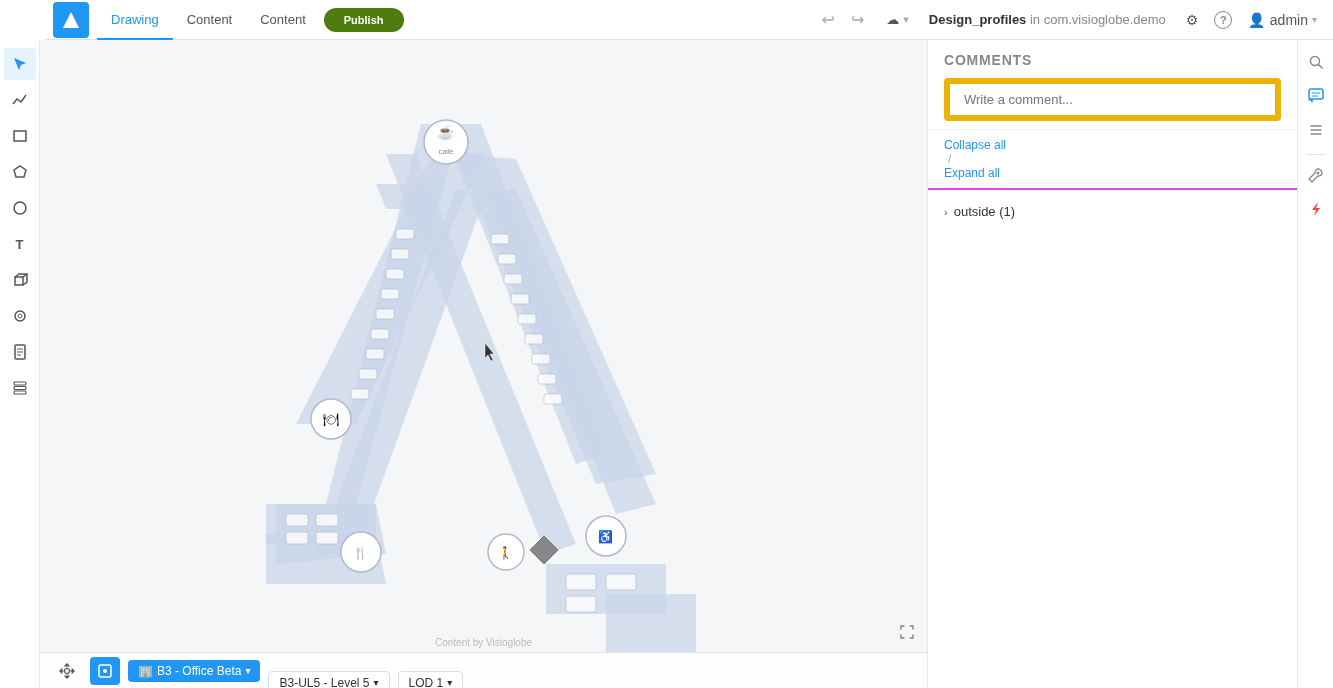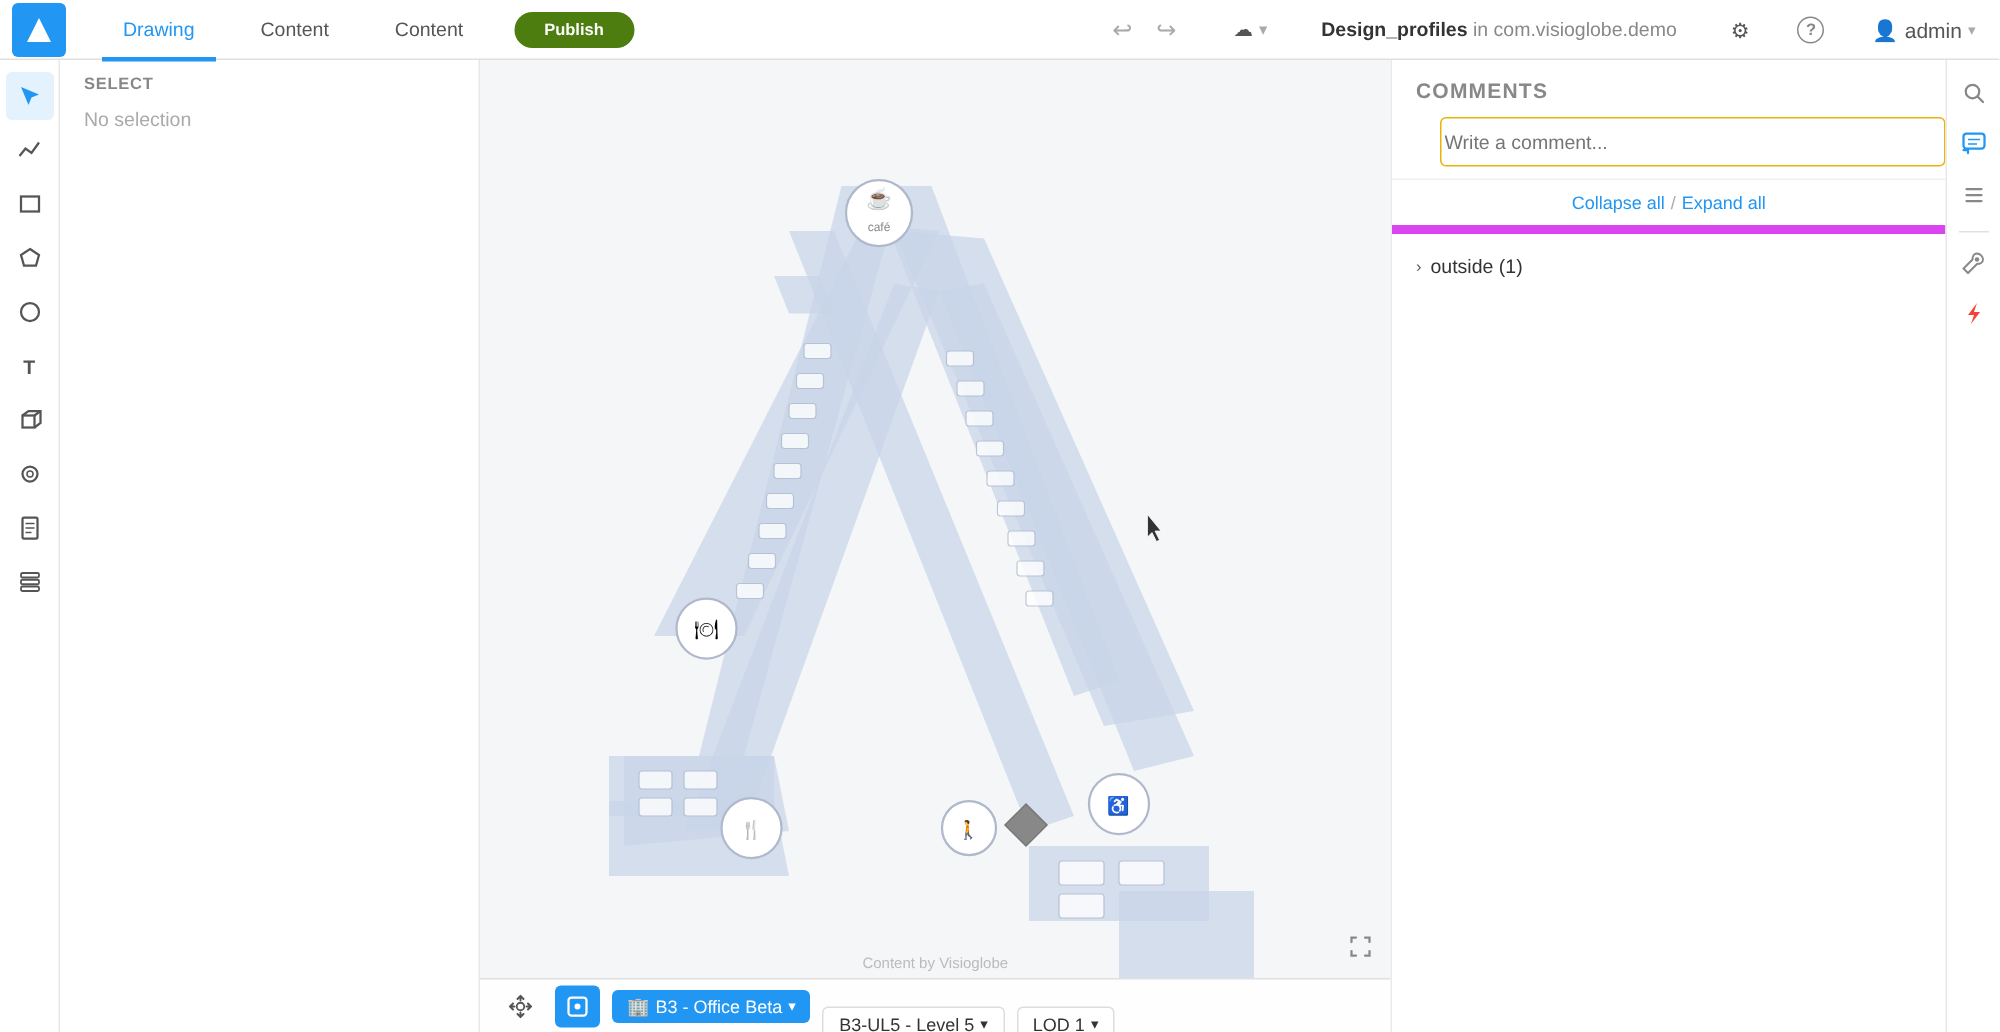"Drawing" #top-nav { gap: 16px -> 0; margin-left: none -> 45px }
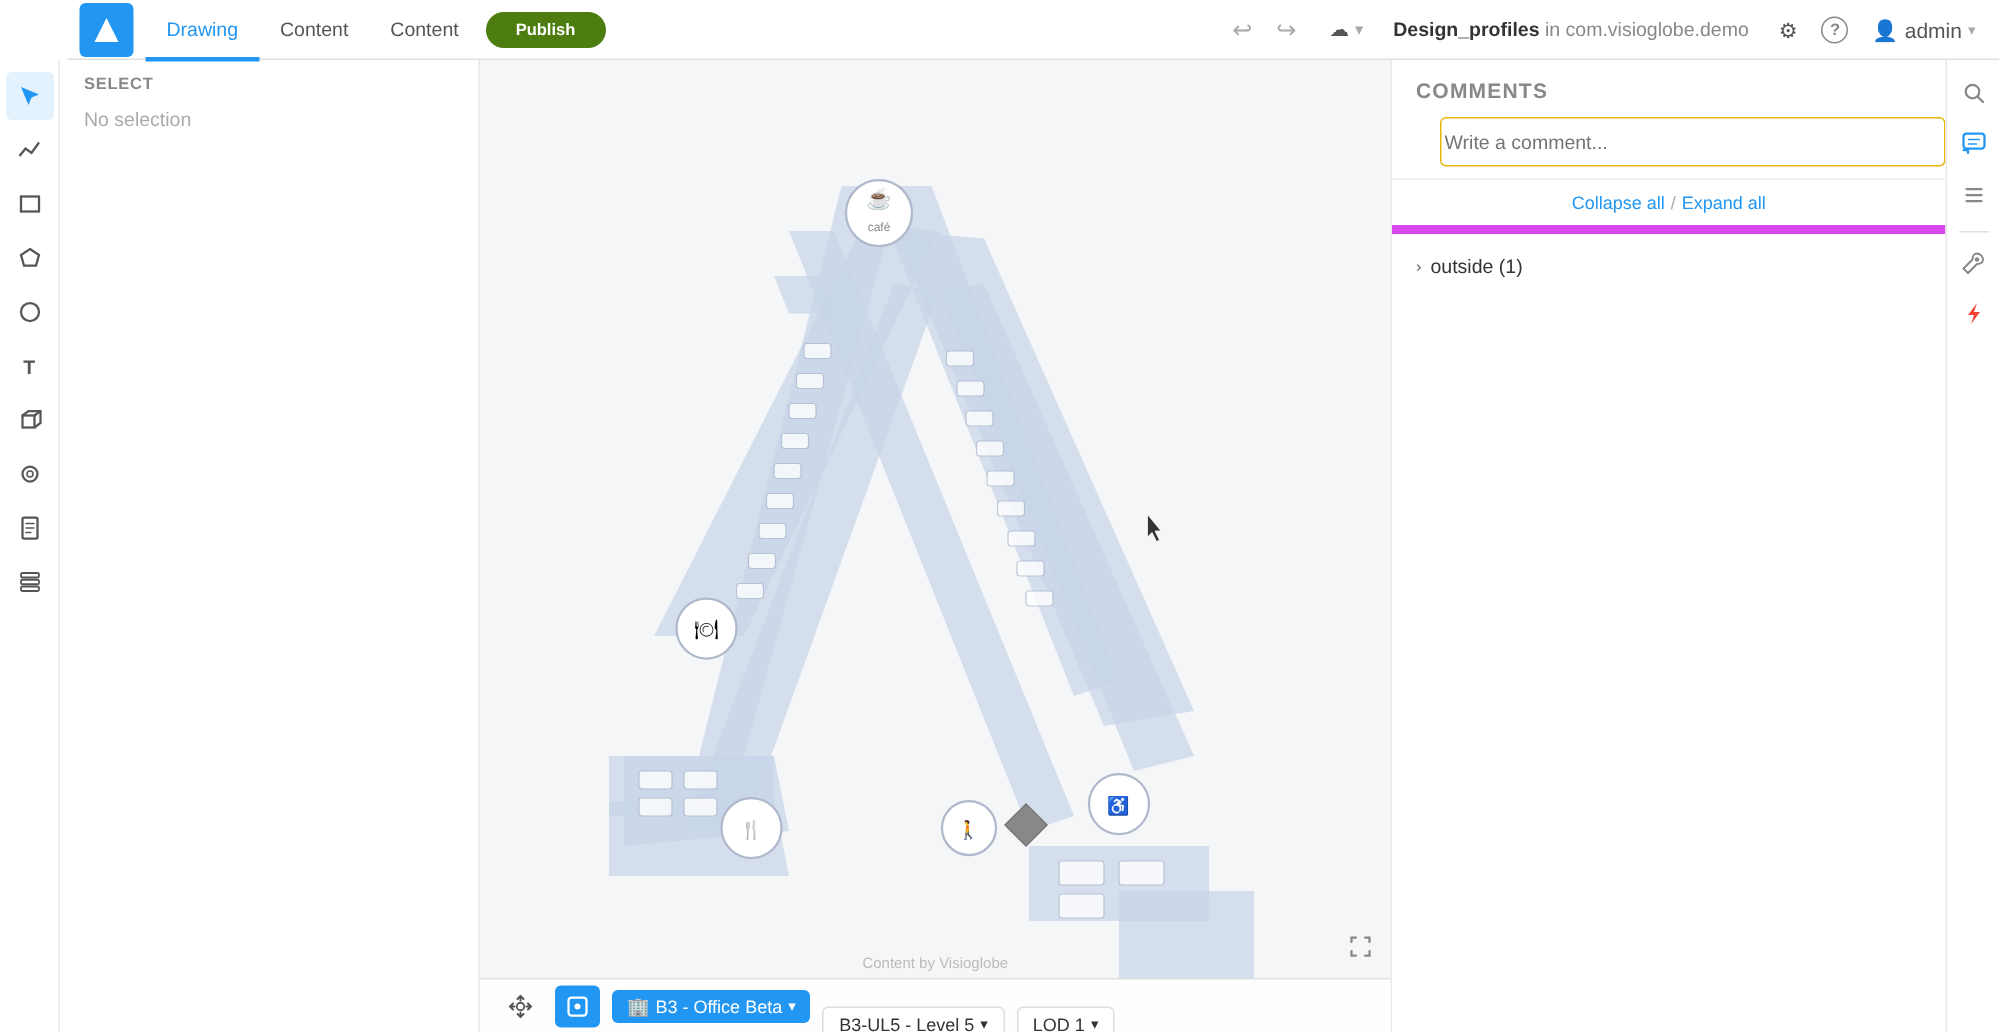"SELECT" div { html: <div> <div>SELECT</div> <div>No selection</div> </div> -> none }
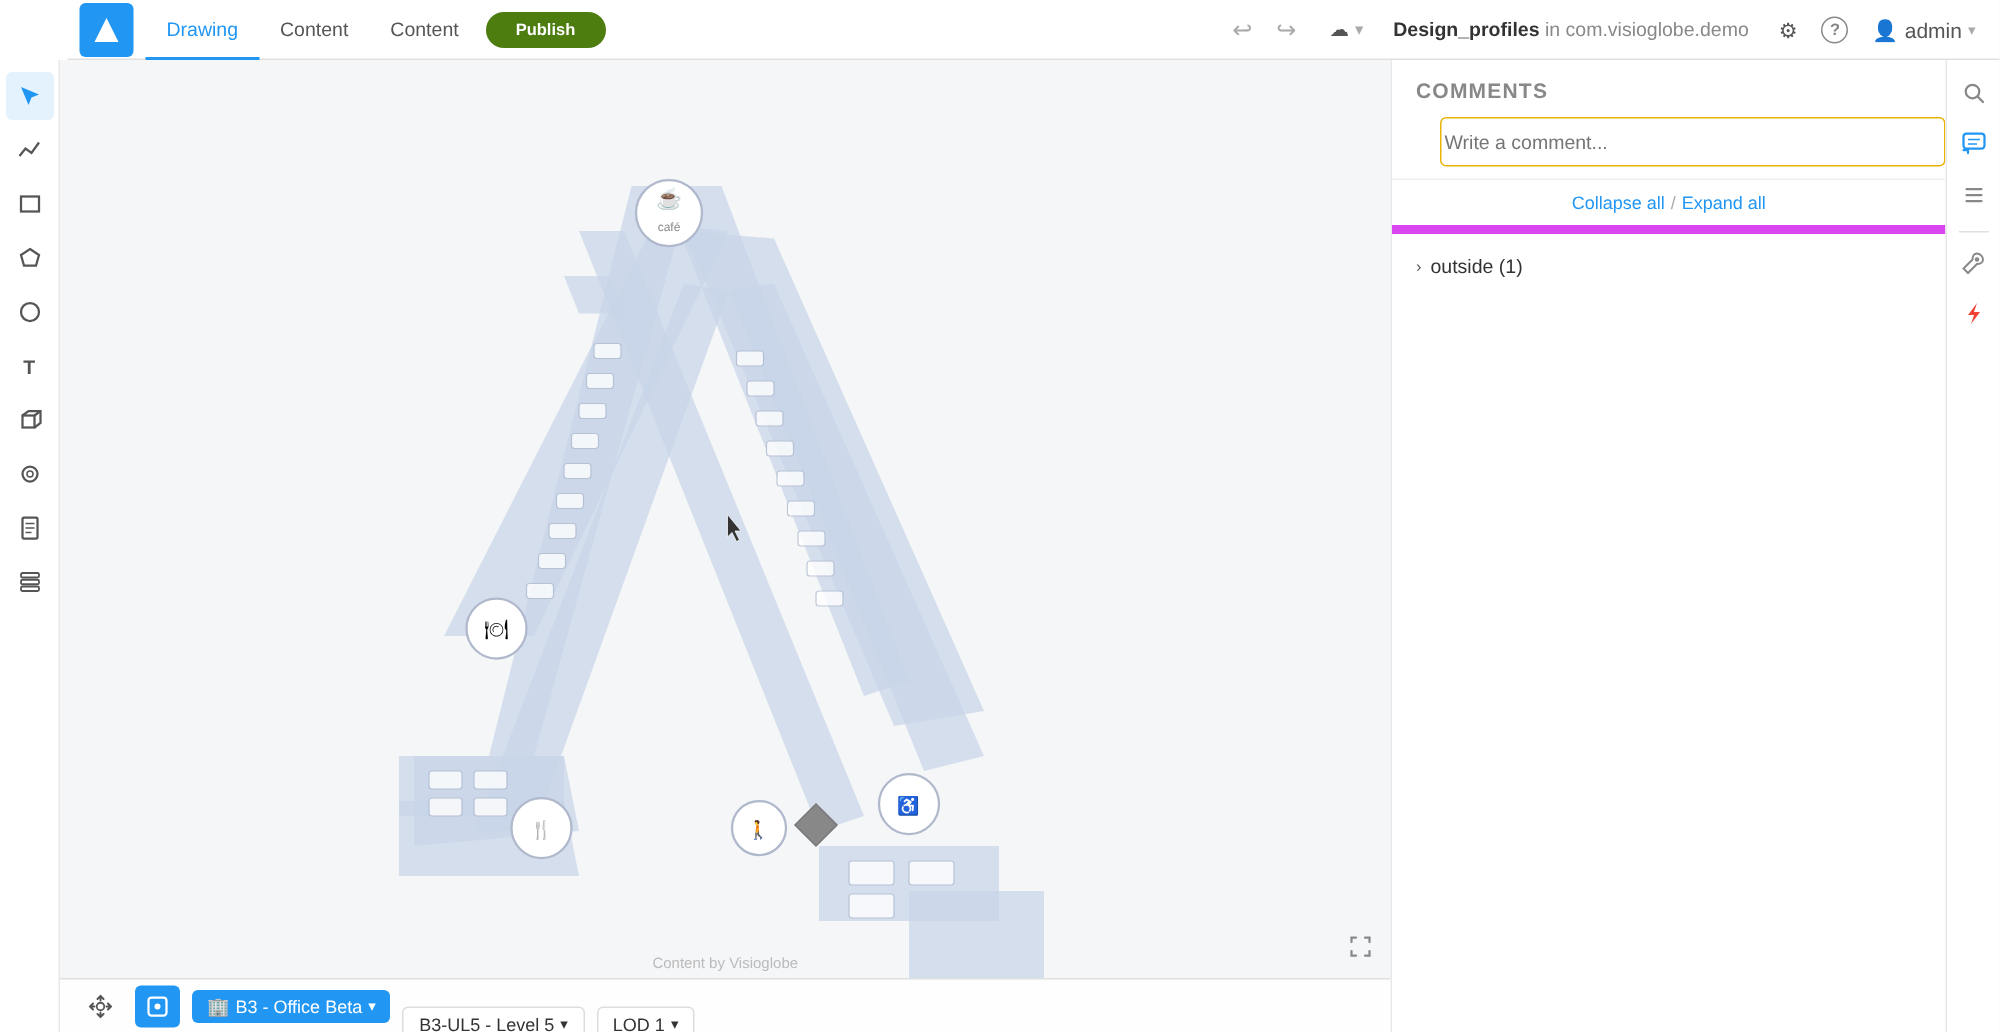"Write a comment..." .comment-input { border: 1px solid #eab308 -> 6px solid #eab308; margin-left: 16px -> none; padding: 8px 2px -> 8px 14px }
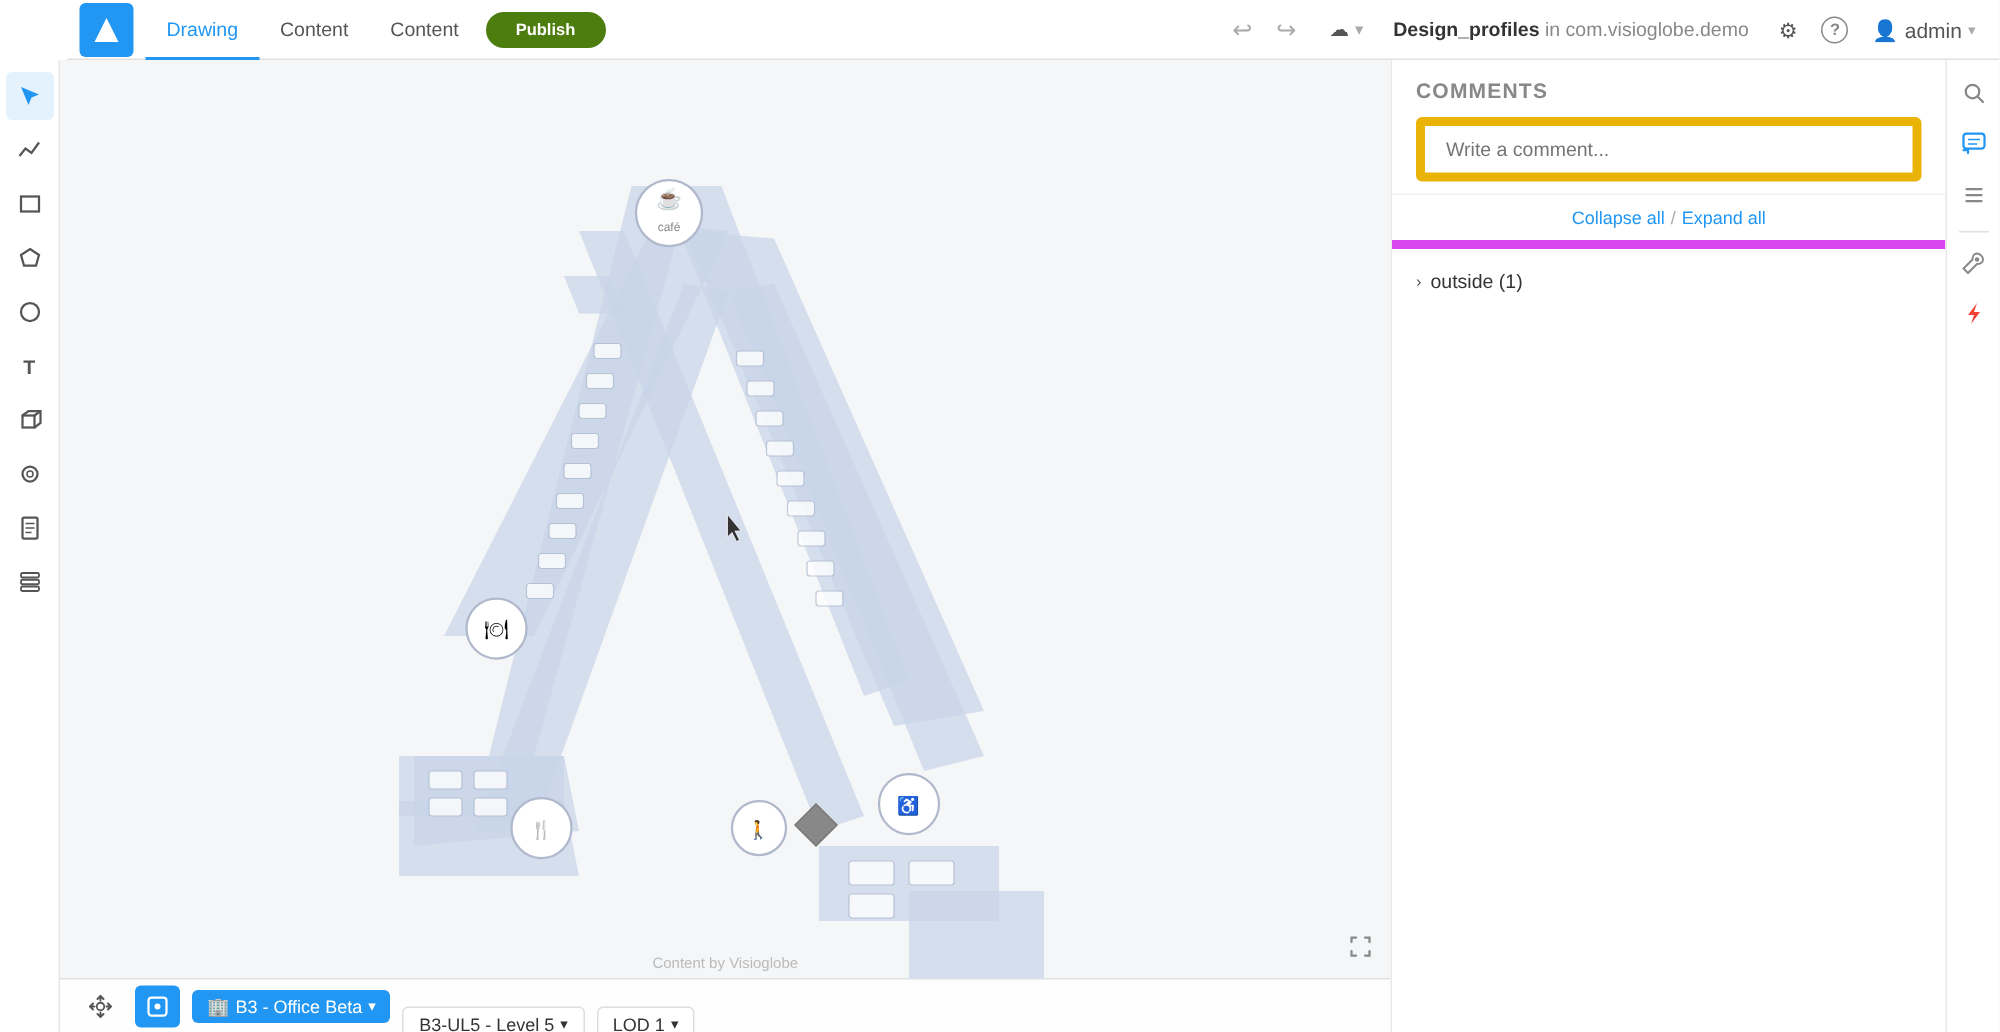"Collapse all" .collapse-expand-row { border-bottom: 6px solid #d946ef -> 2px solid #d946ef; flex-direction: none -> column; justify-content: center -> flex-start }
